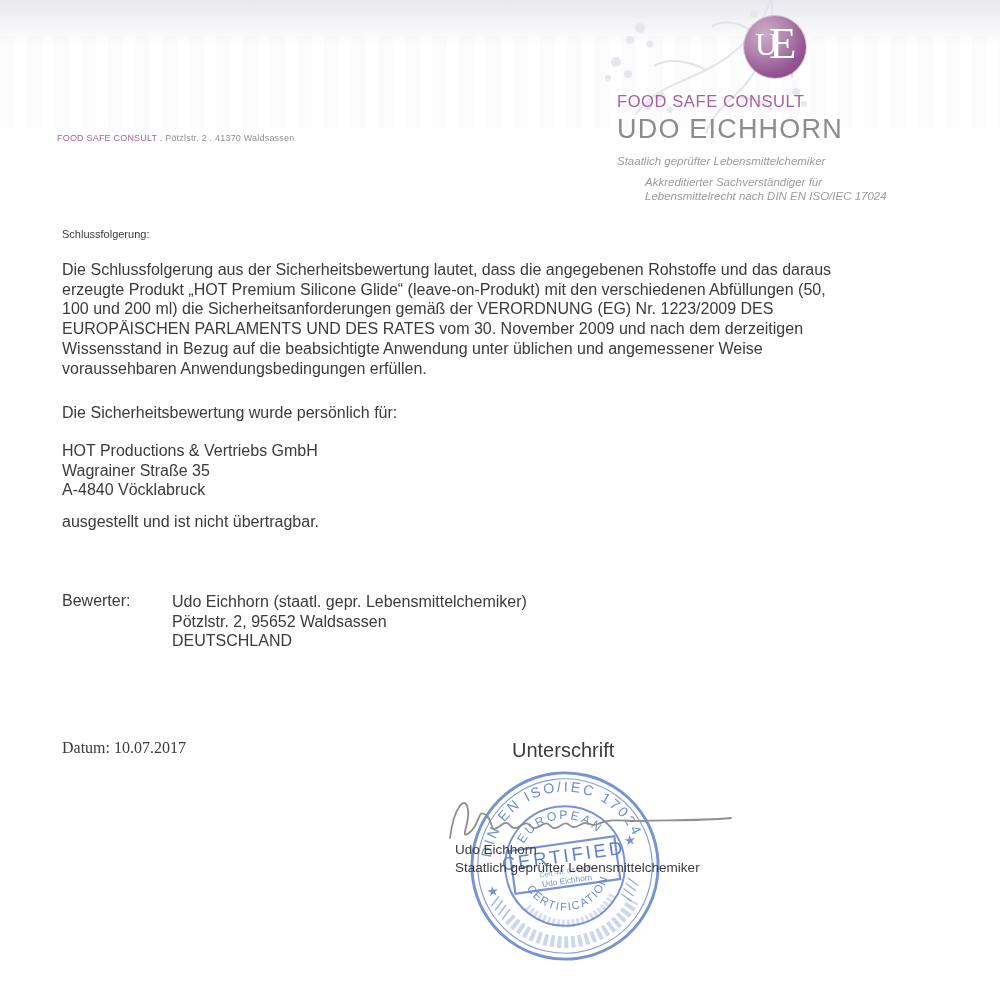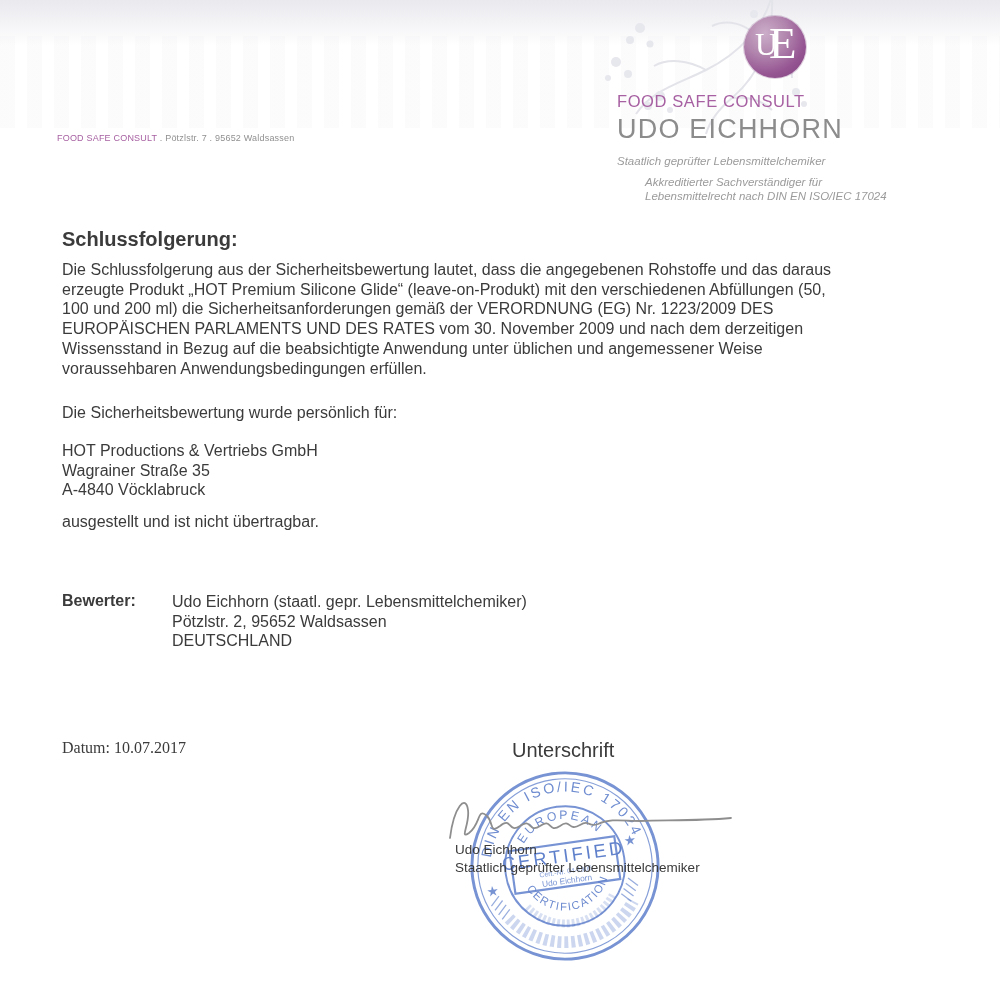". Pötzlstr. 7 . 95652" span.sender-address { text: 7 . 95652 -> 2 . 41370 }
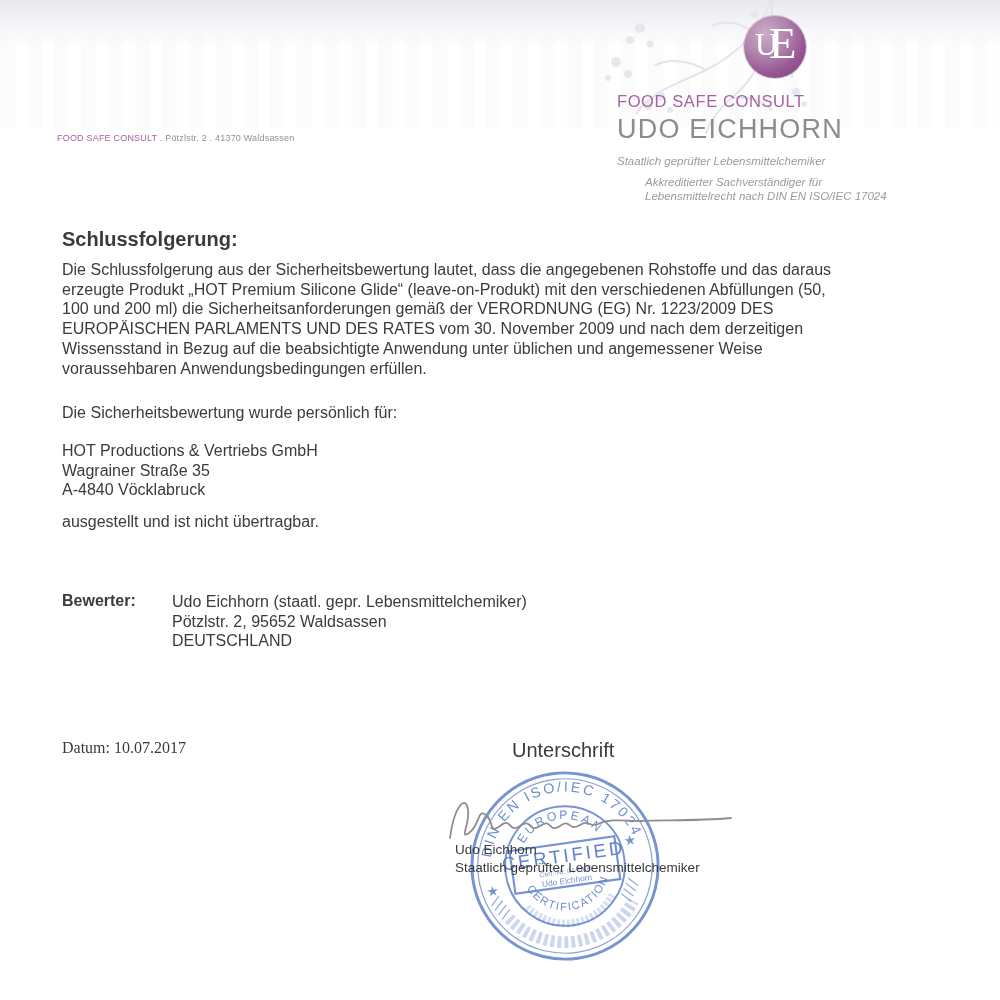"Schlussfolgerung:" .heading { font-size: 20px -> 11px; font-weight: bold -> normal }
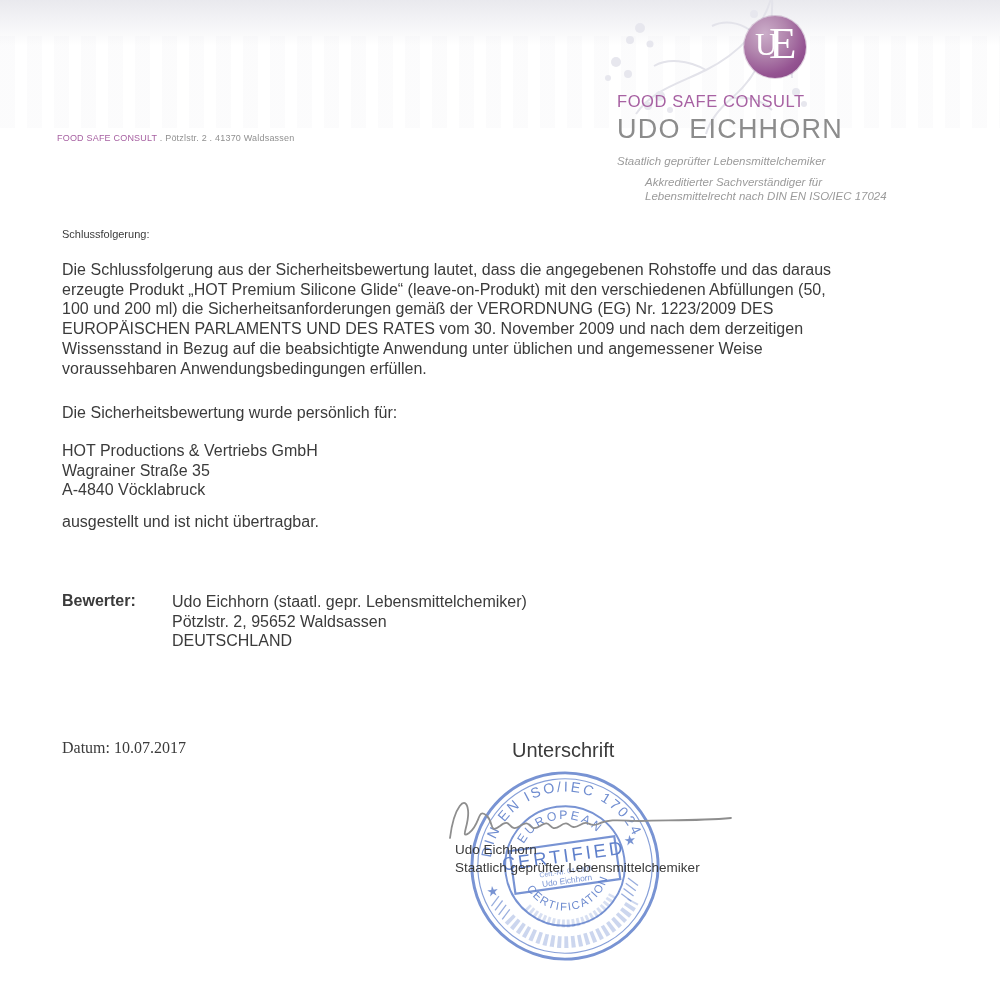"Bewerter:" .assessor-label { font-weight: bold -> none }
